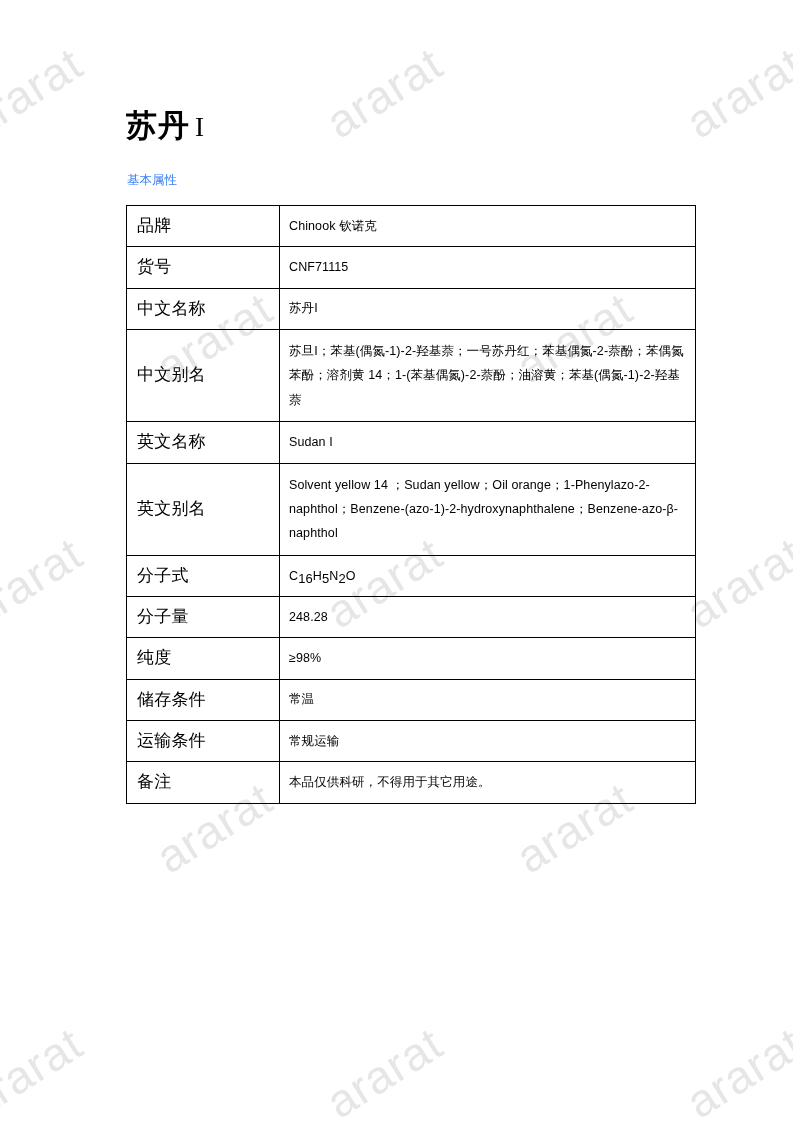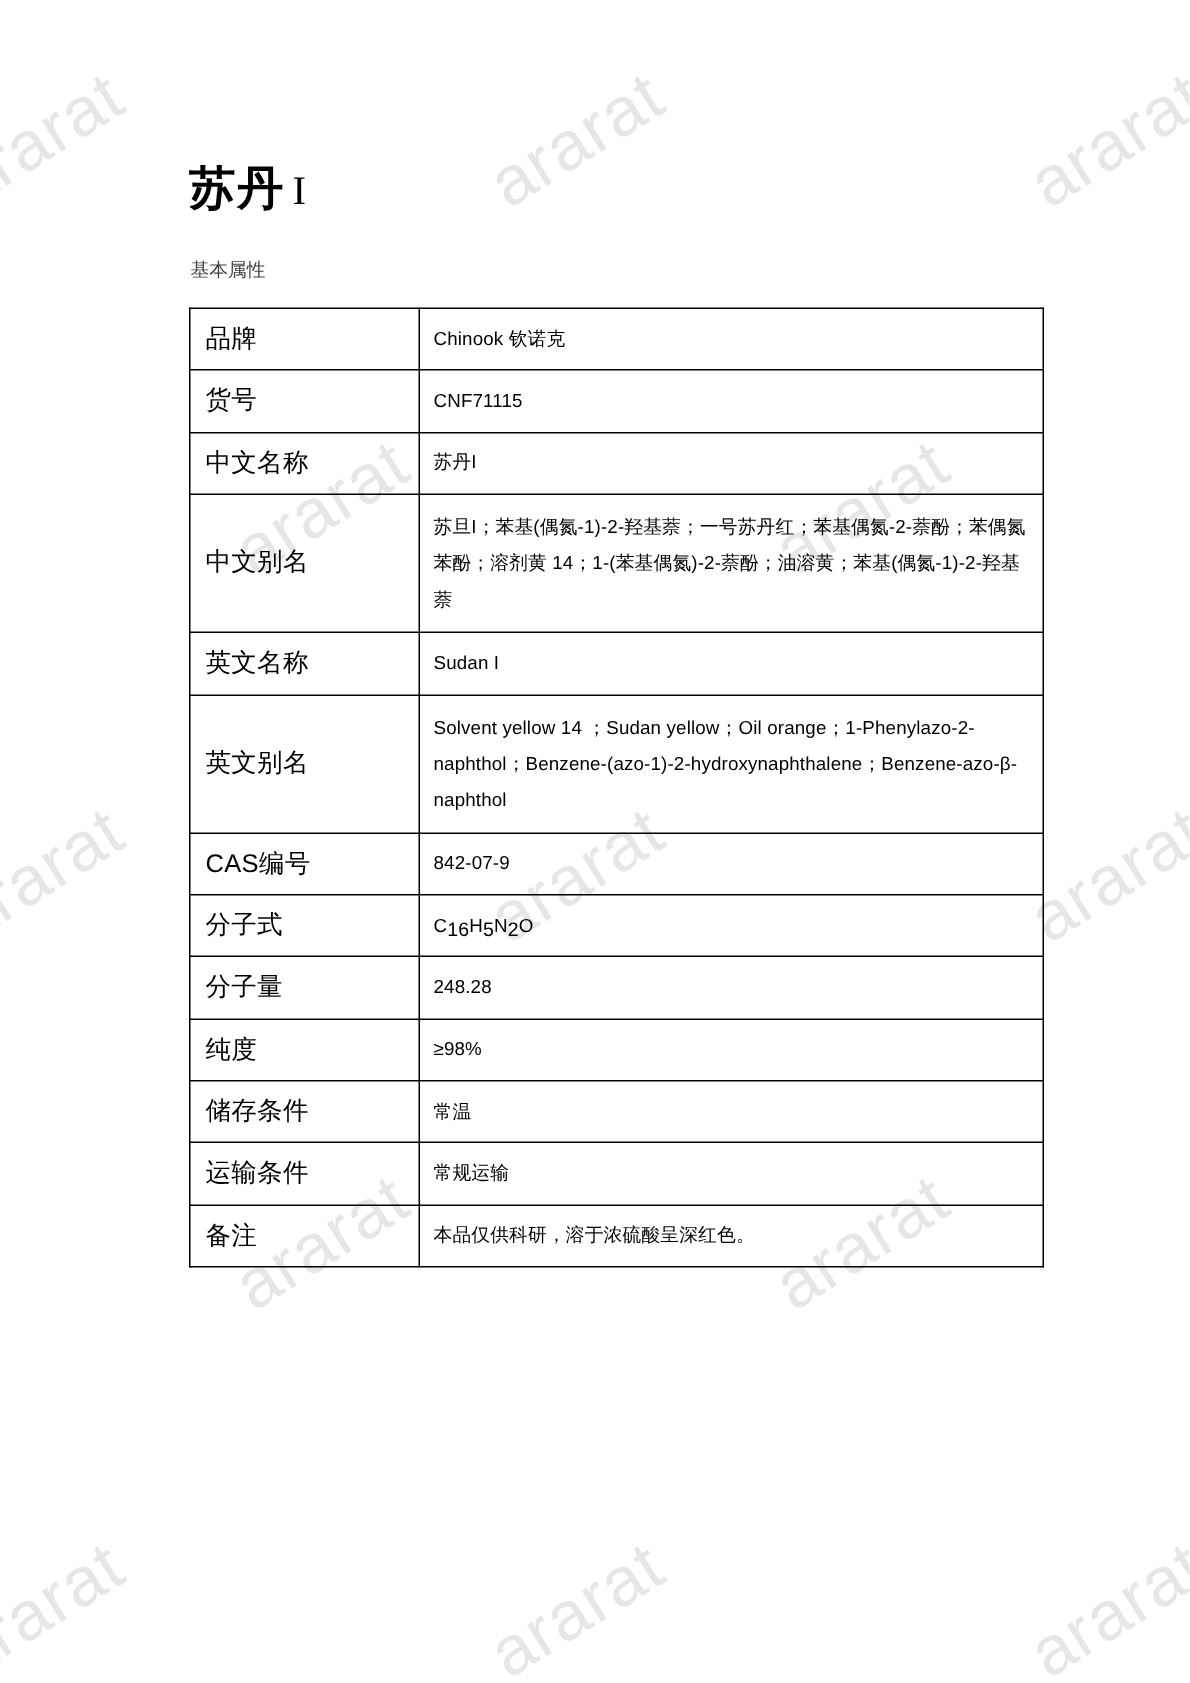"基本属性" #section-subtitle { color: #404040 -> #3b82f6 }
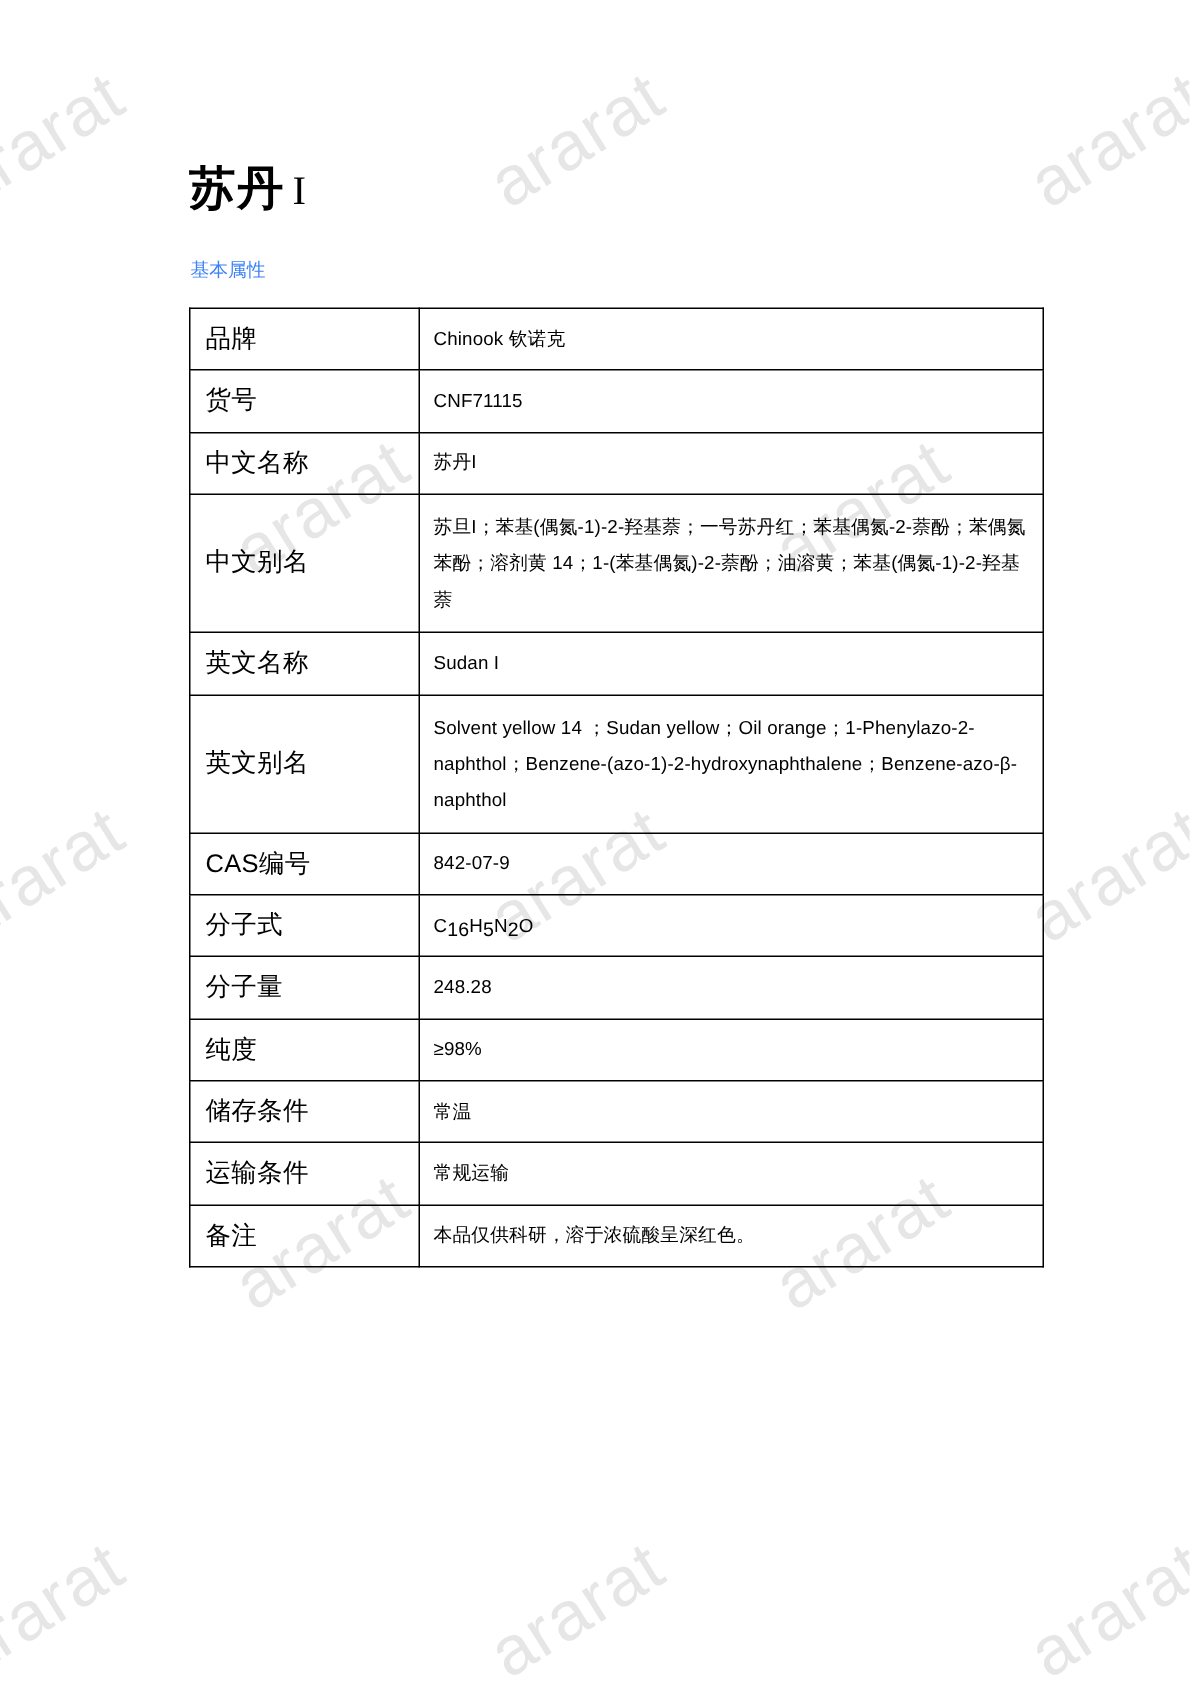"CAS编号" tr { html: <tr> <td> <div>CAS编号</div> </td> <td> <div>842-07-9</div> </td> </tr> -> none }
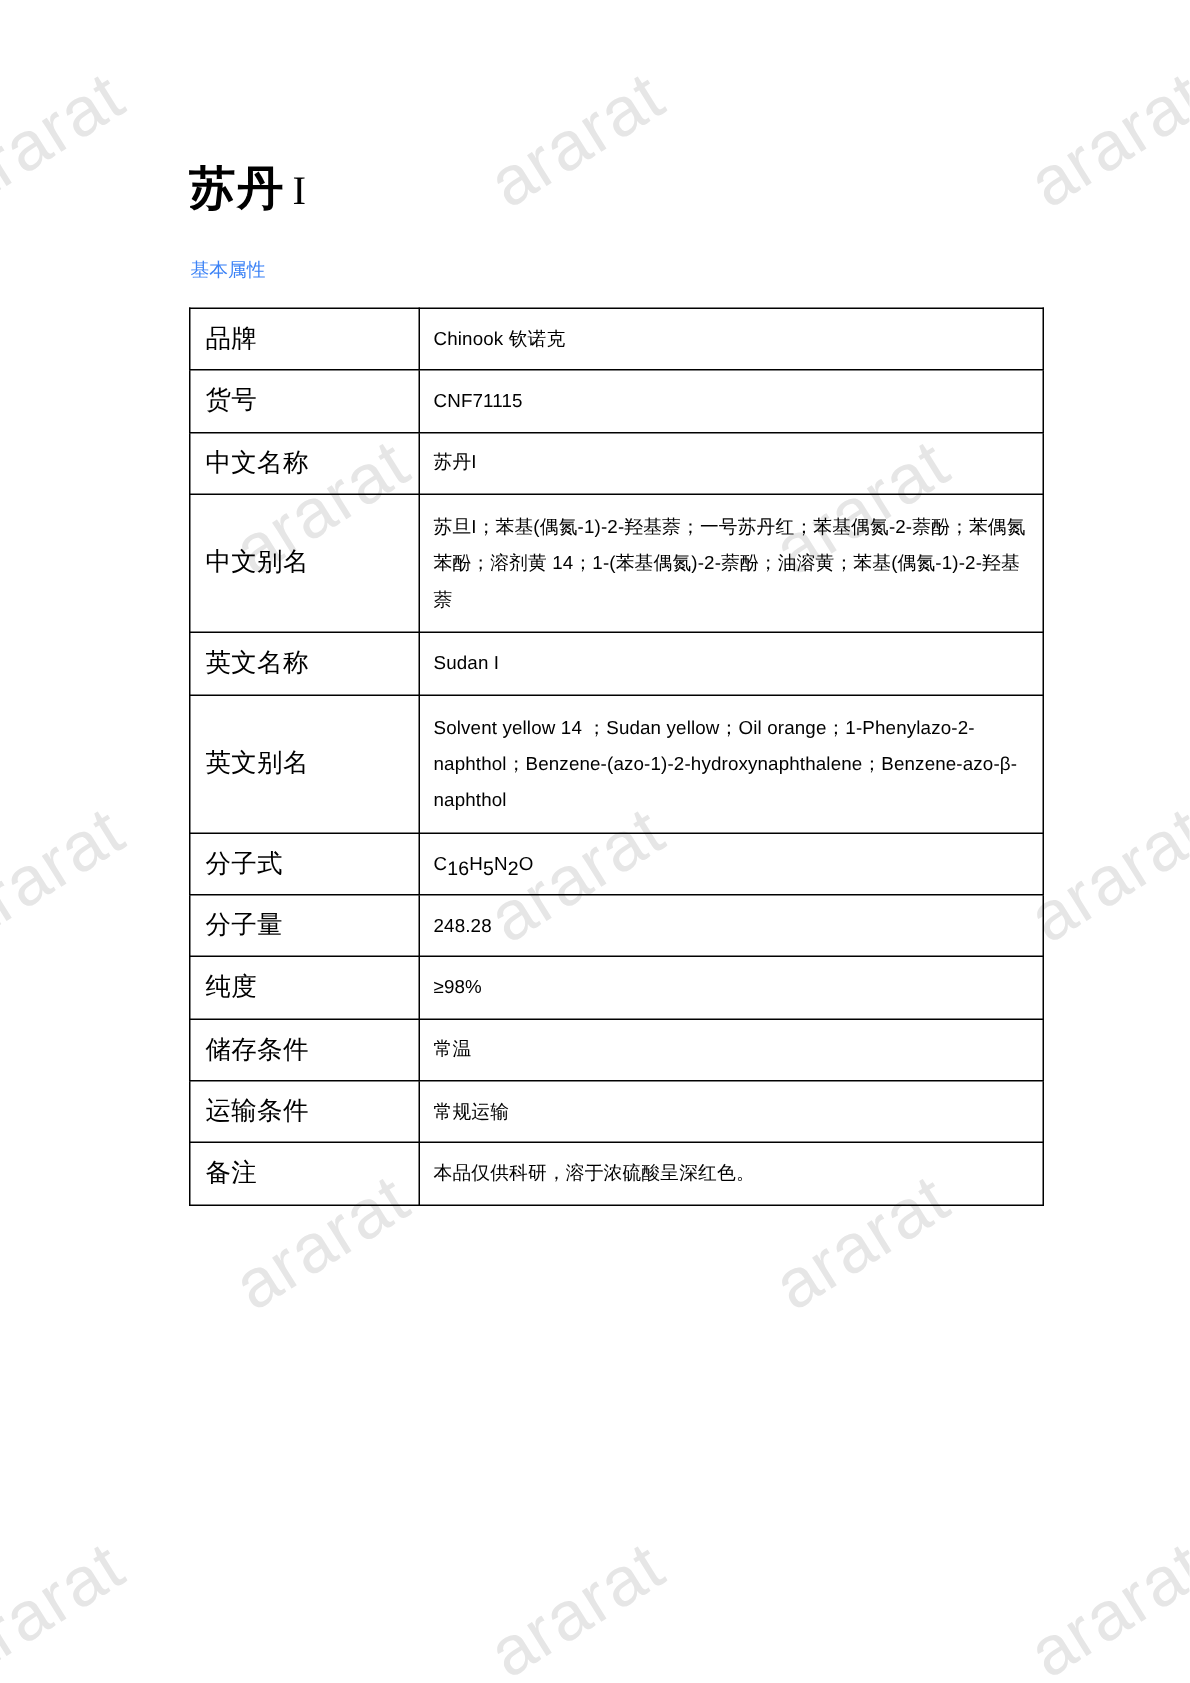"本品仅供科研，溶于浓硫酸呈深红色。" div.cell-value { text: 溶于浓硫酸呈深红色 -> 不得用于其它用途 }
